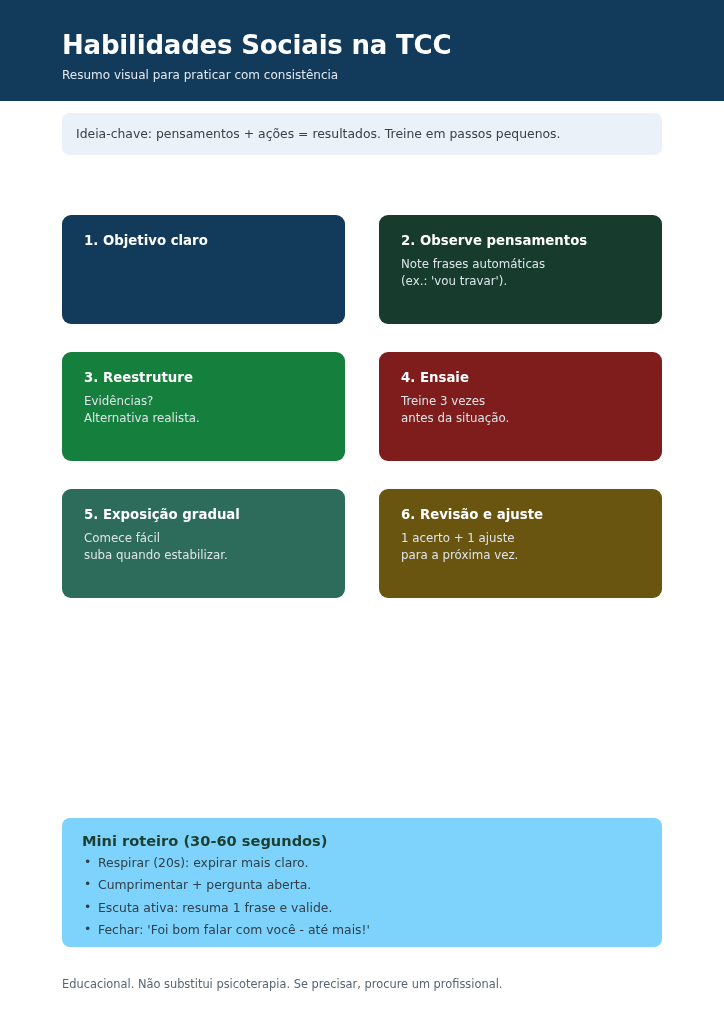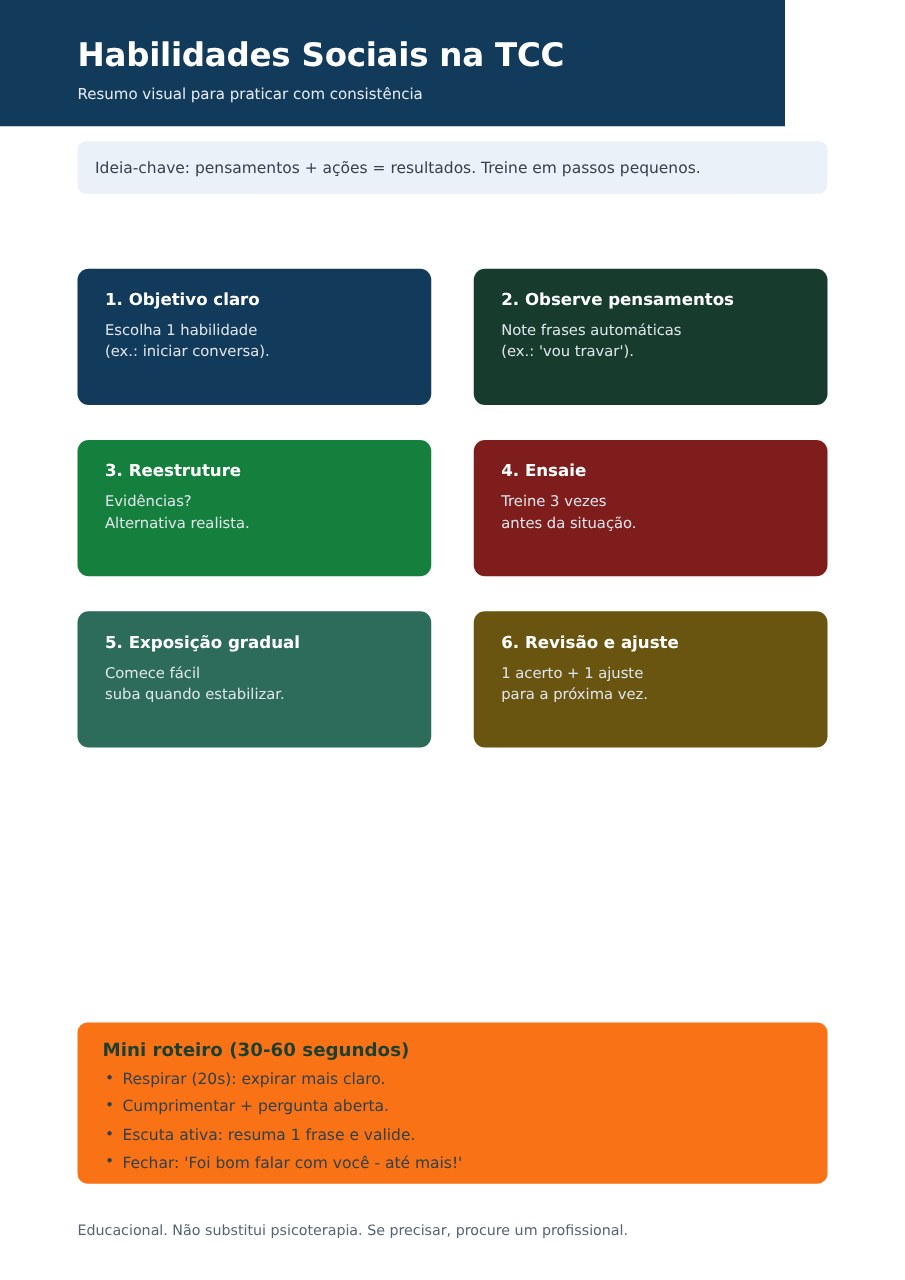"Habilidades Sociais na TCC" .header { width: 628px -> 724px }
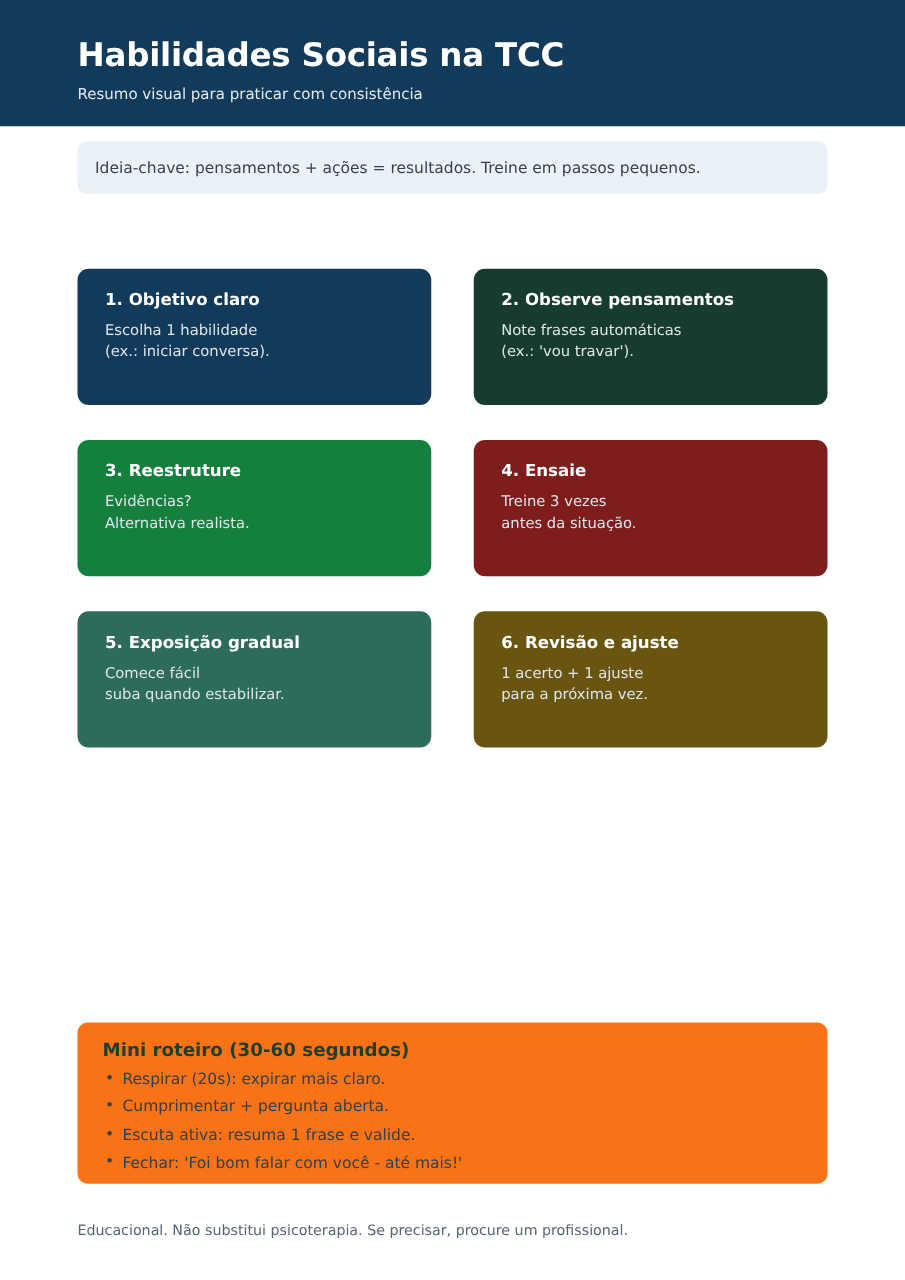"Escolha 1 habilidade" p.card-body { html: <p>Escolha 1 habilidade (ex.: iniciar conversa).</p> -> none }
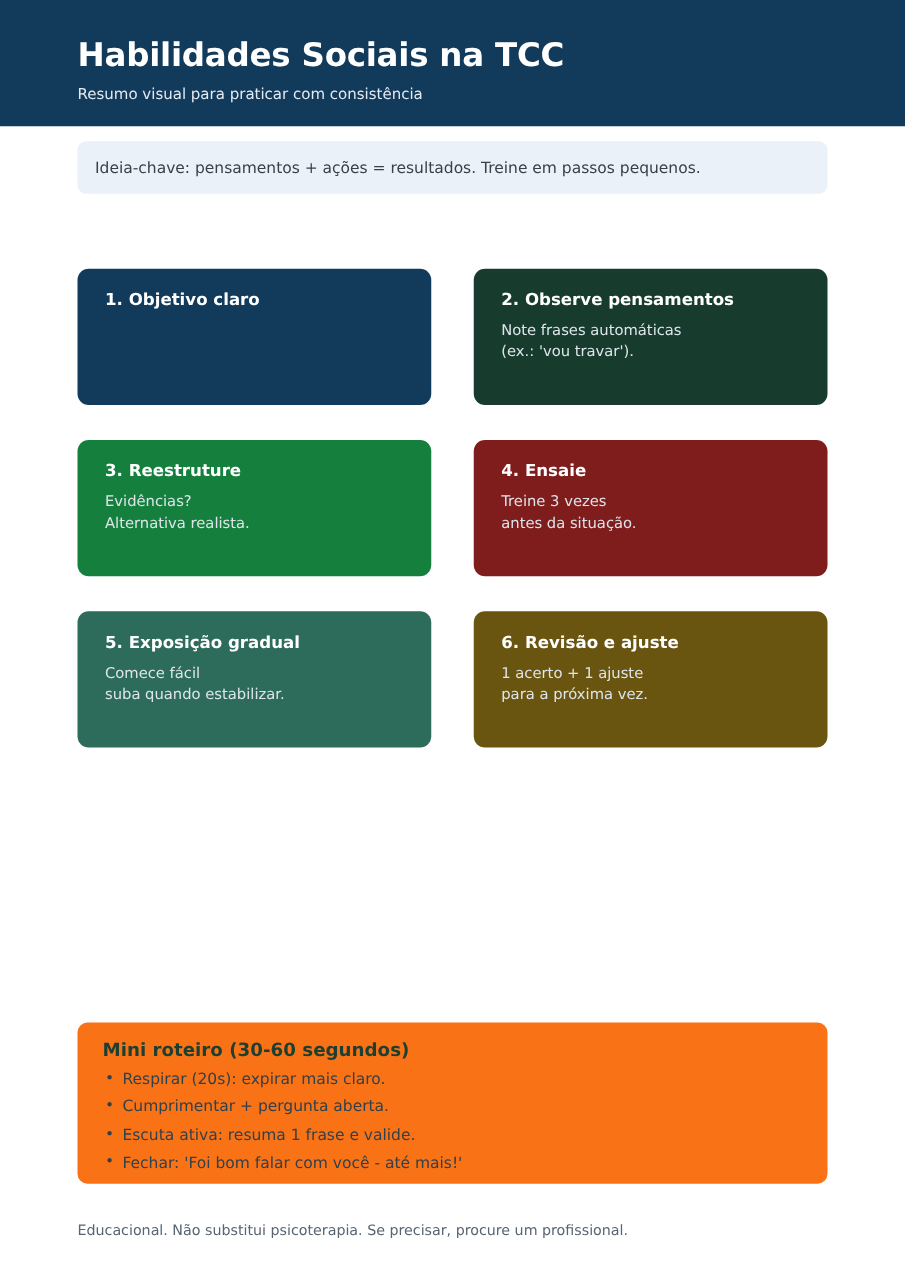"Mini roteiro (30-60 segundos)" .roteiro { background: #f97316 -> #7dd3fc }
